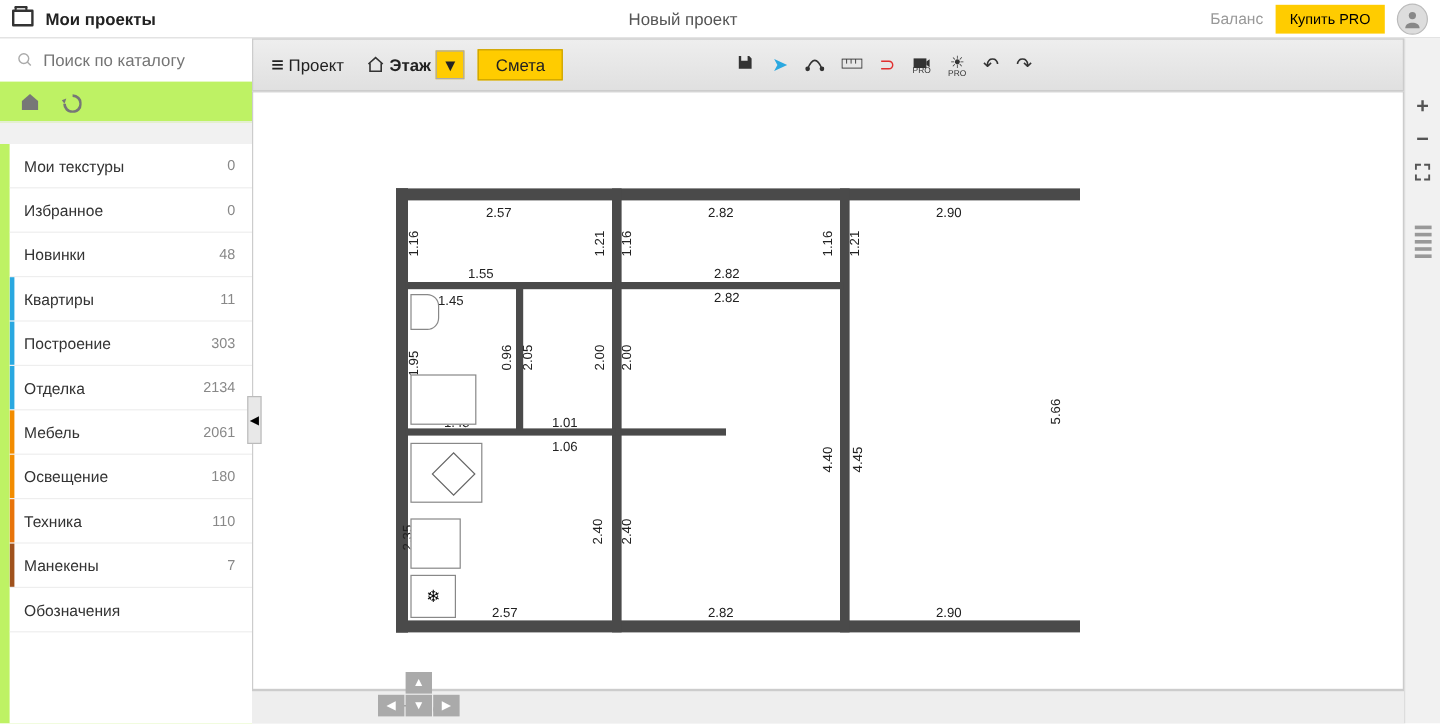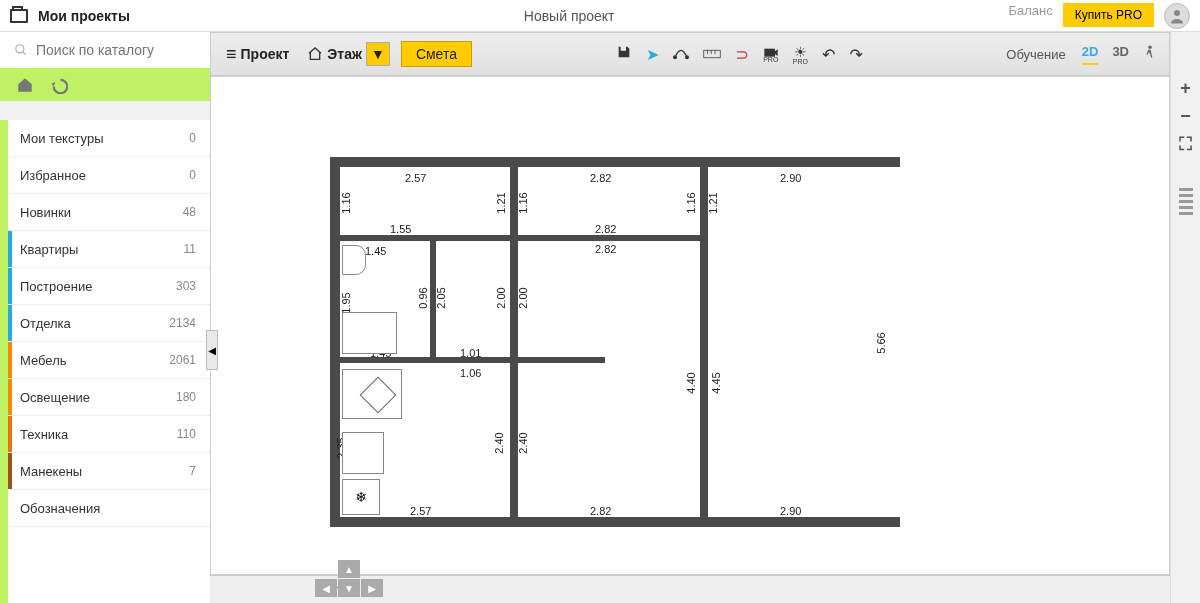"Мои проекты" .topbar-left { align-items: center -> flex-start }
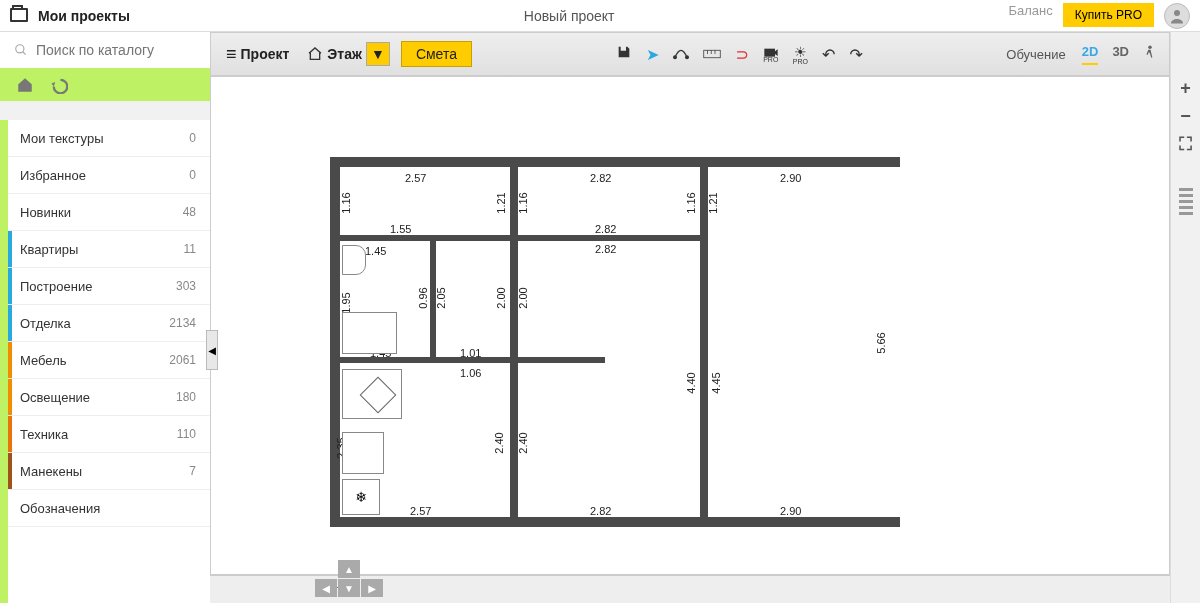"Баланс" .topbar-right { align-items: flex-start -> center }
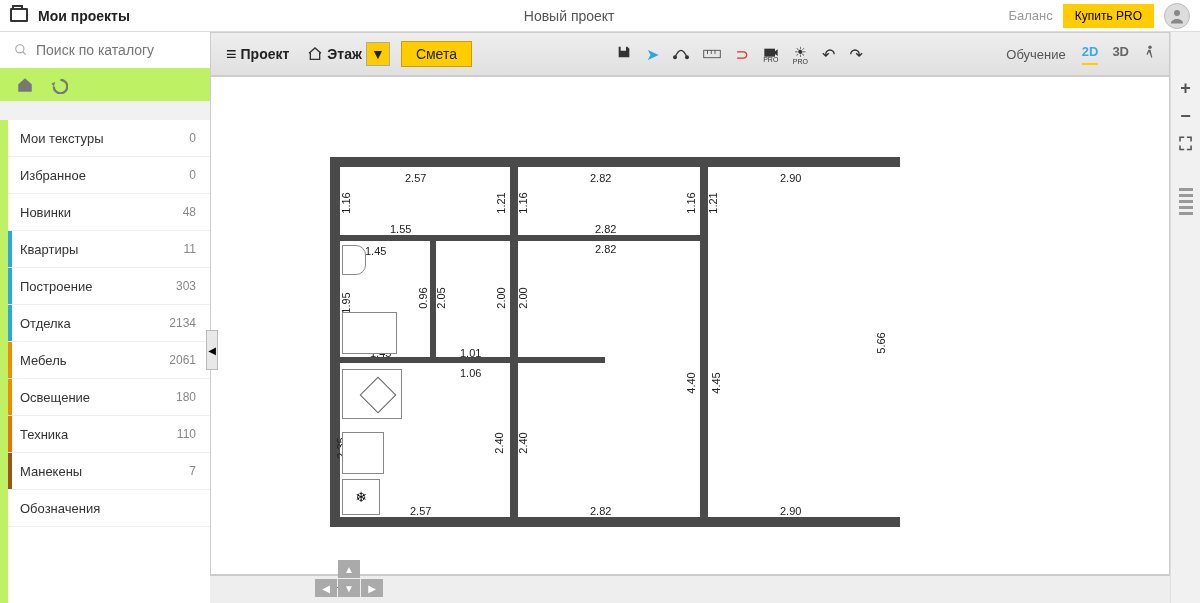"Проект" span { font-weight: 700 -> 400 }
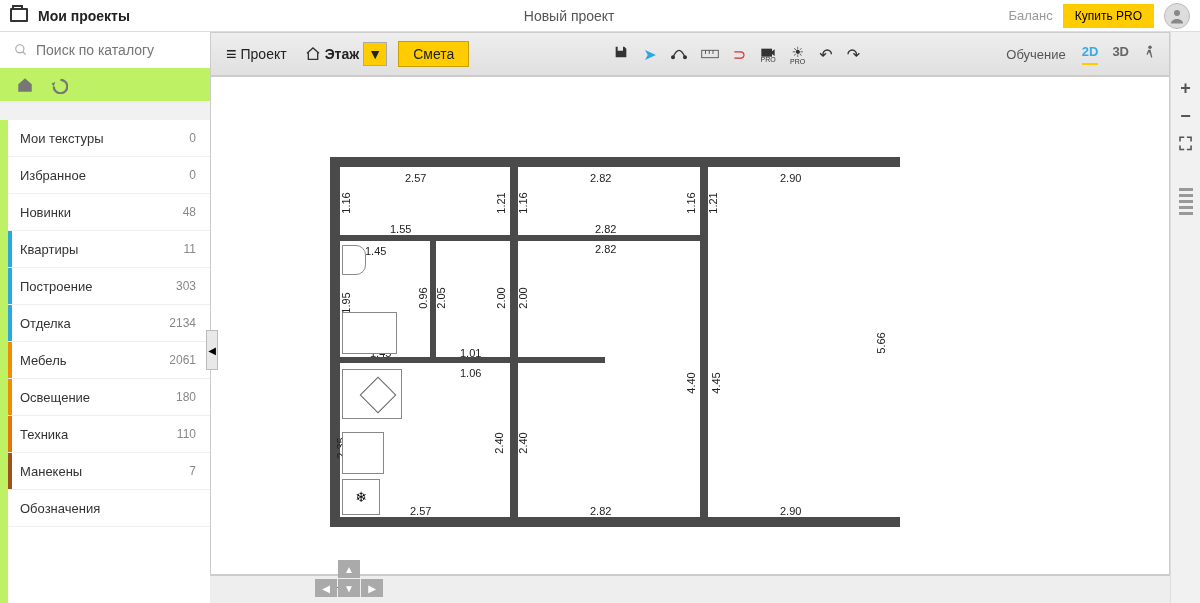"Обучение" div.toolbar-right { html: <div> <span>Обучение</span> <div> <span>2D</span> <span>3D</span> <span><svg> <circle></circle> <path></path> </svg></span> </div> </div> -> none }
